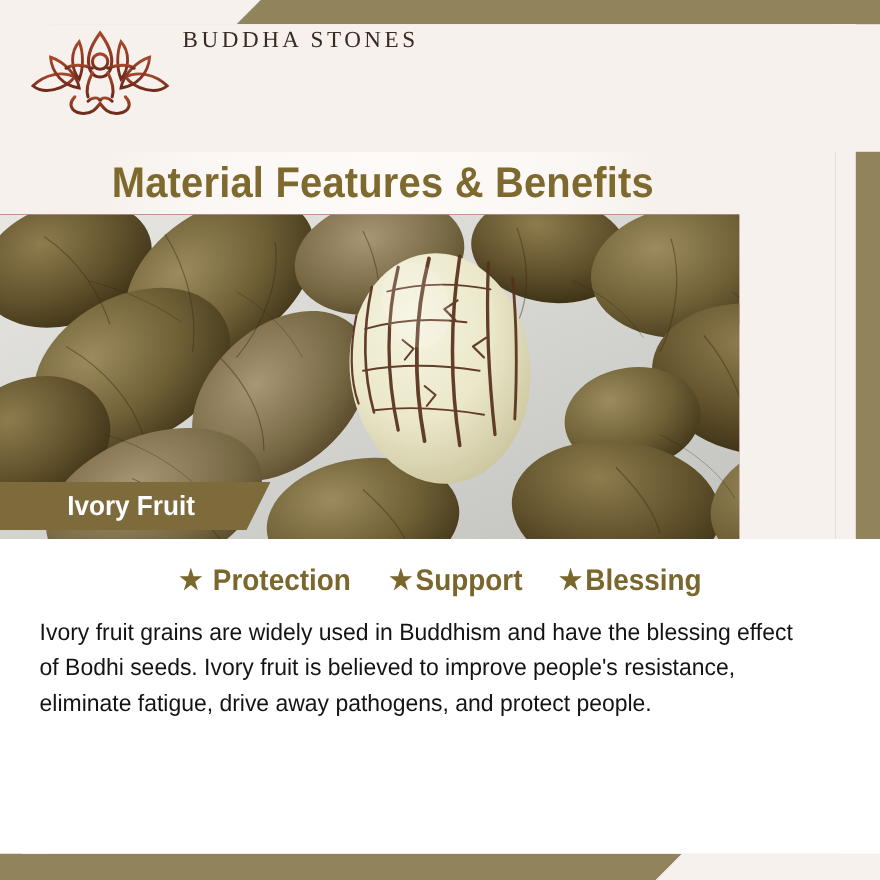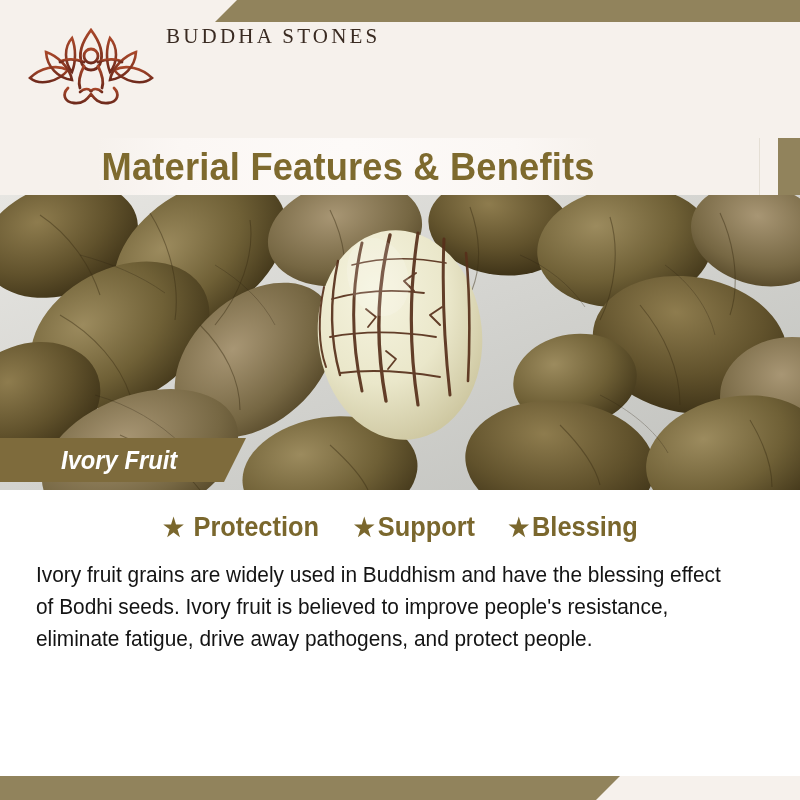"Ivory Fruit" #photo { font-style: italic -> none; width: 800px -> 672px }
